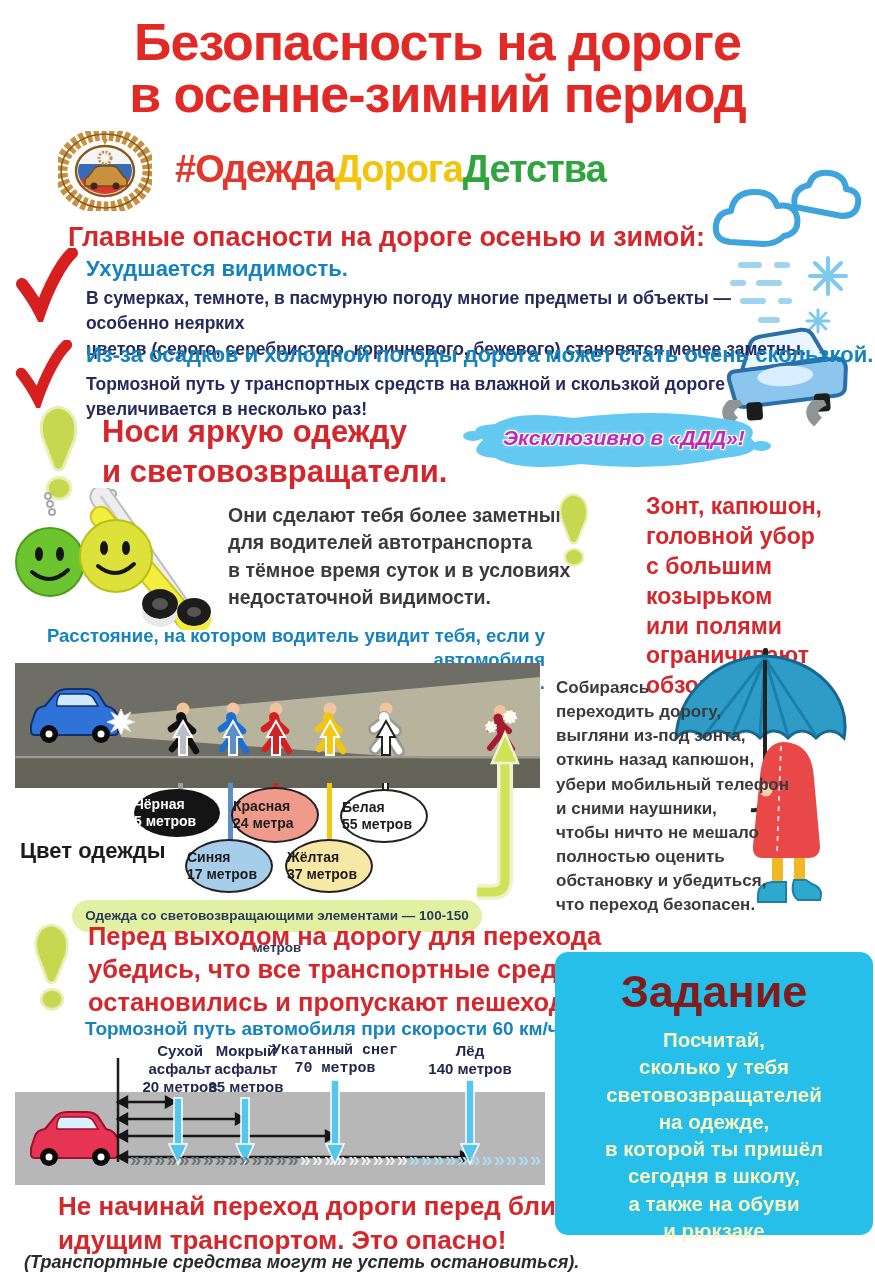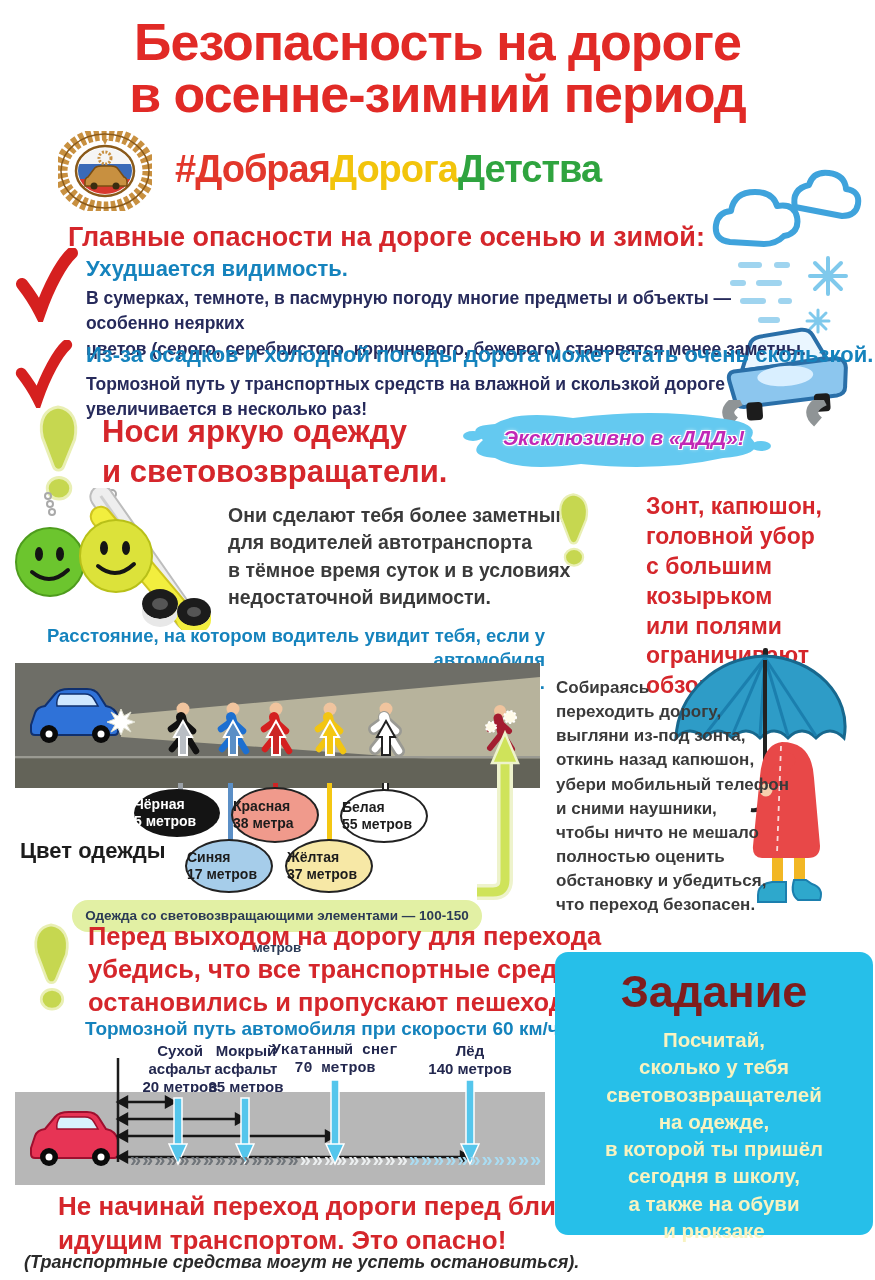"#Добрая" span.h-red { text: Добрая -> Одежда }
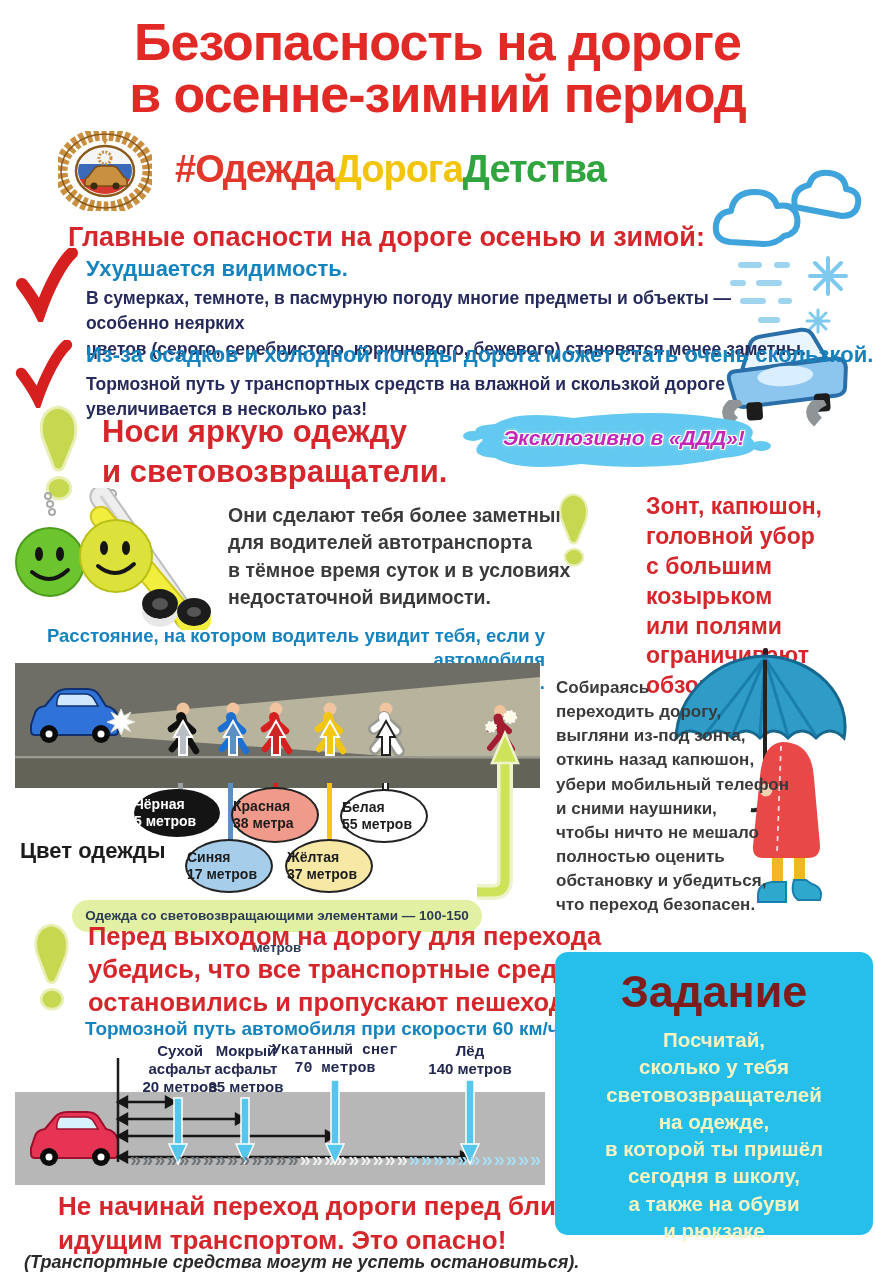"38 метра" span { text: 38 -> 24 }
